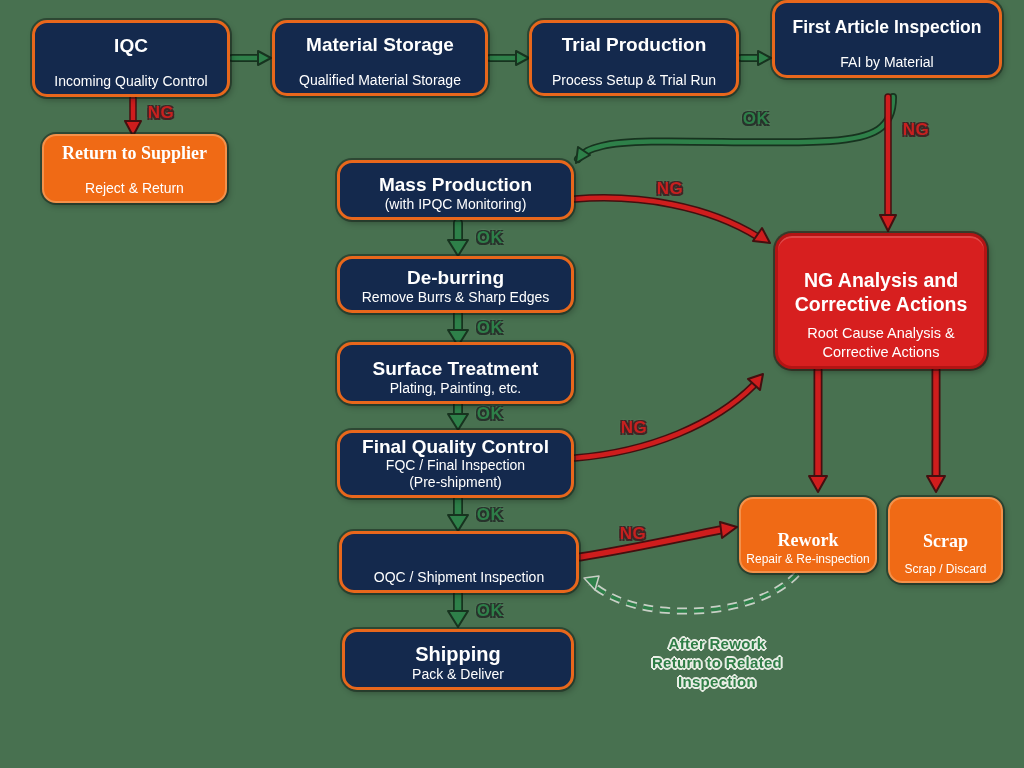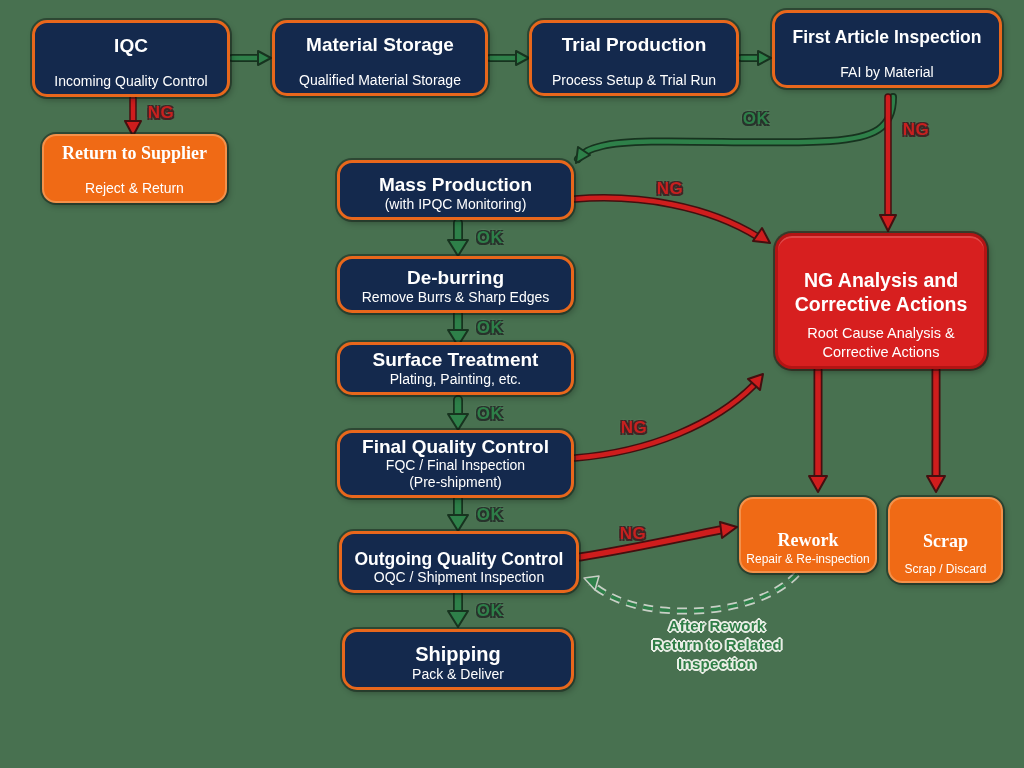"First Article Inspection" div.node { top: 10px -> 0 }
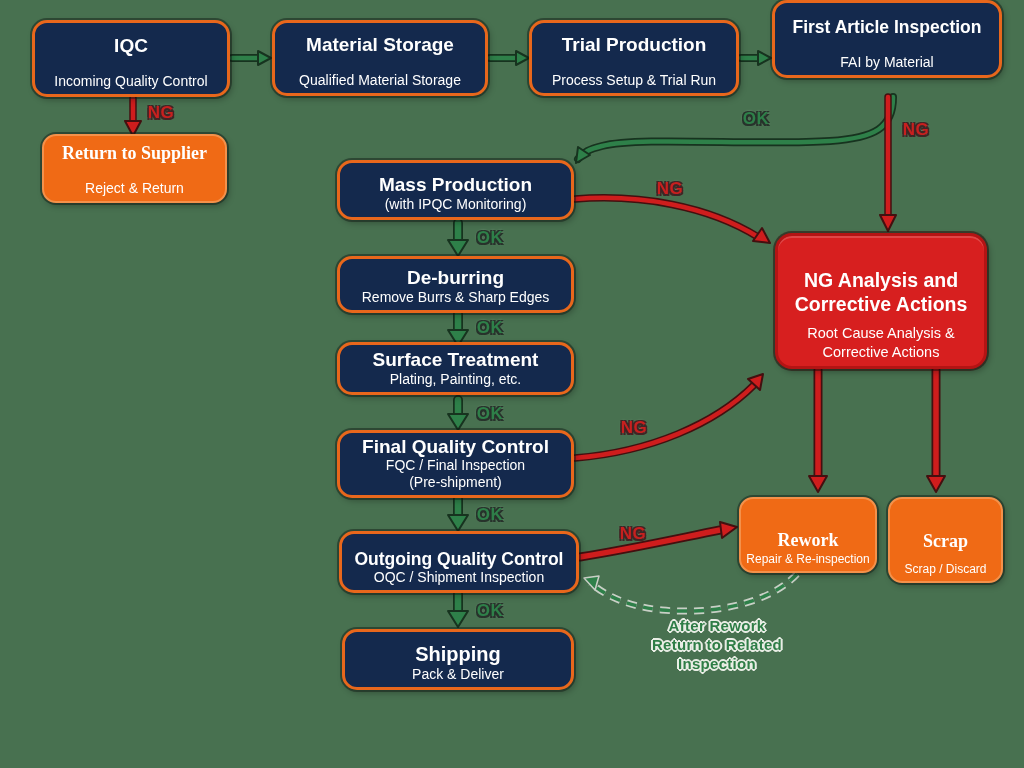"Surface Treatment" div.node { height: 53px -> 62px }
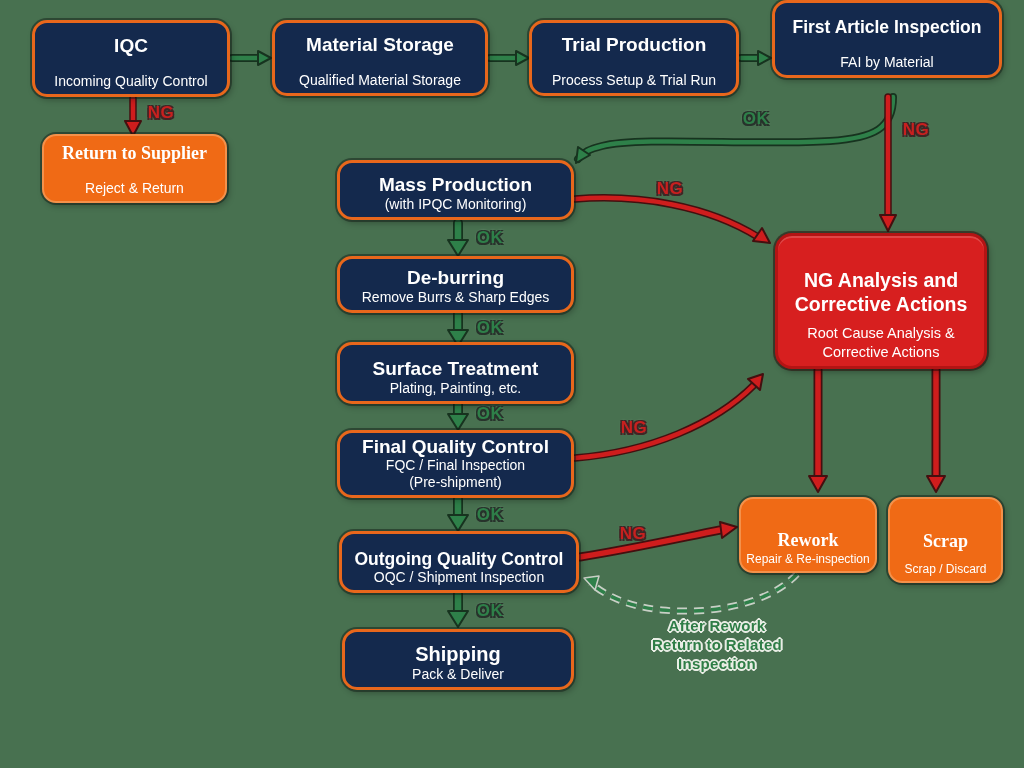"Outgoing Quality Control" div.t1 { html: <div>Outgoing Quality Control</div> -> none }
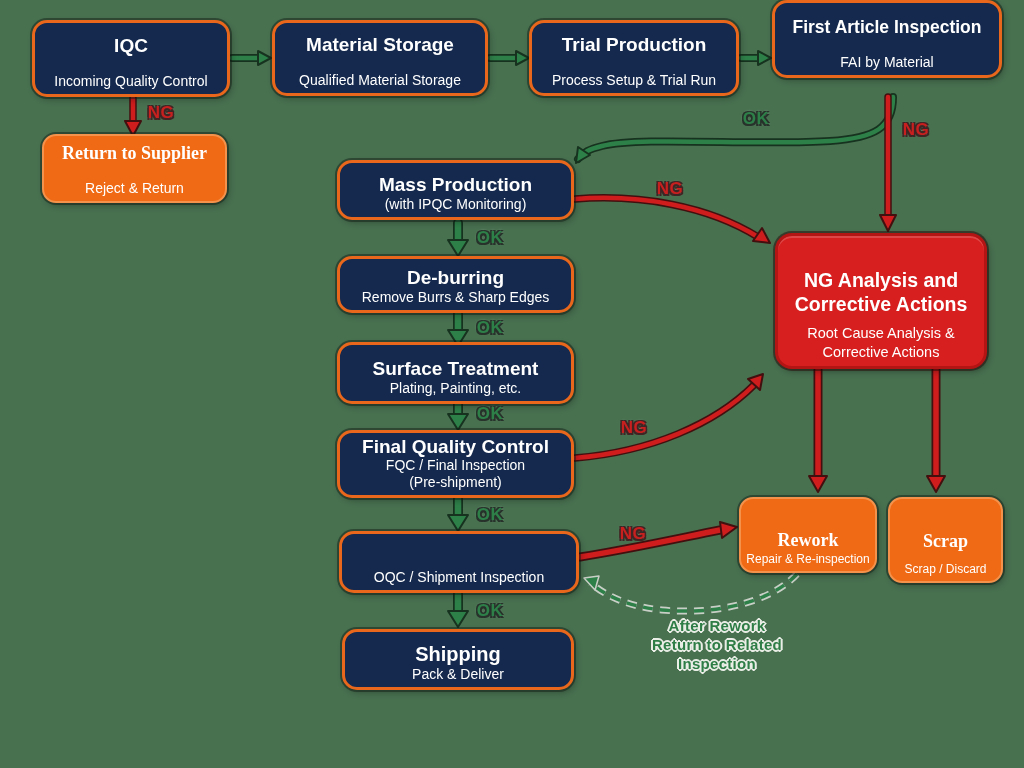"After Rework" div.annot { top: 616px -> 634px }
